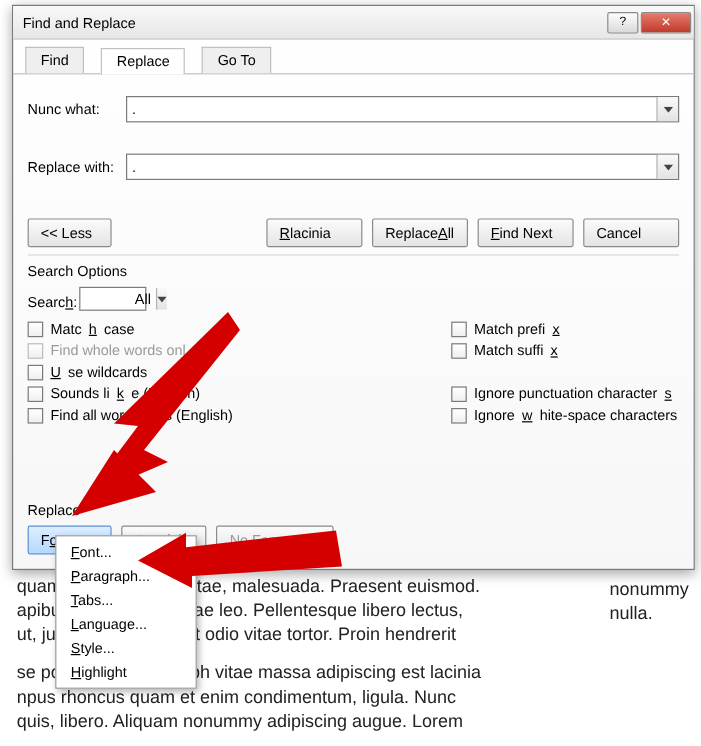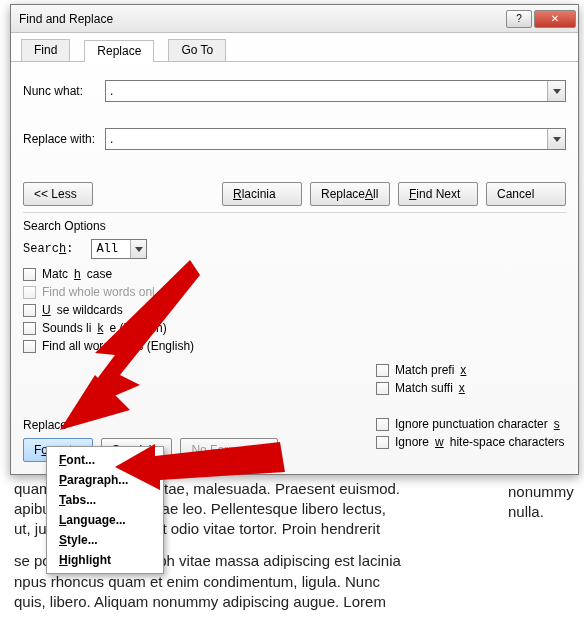"Search:" .search-row { align-items: center -> flex-end; font-family: Liberation Mono, monospace -> none; gap: 18px -> 2px }
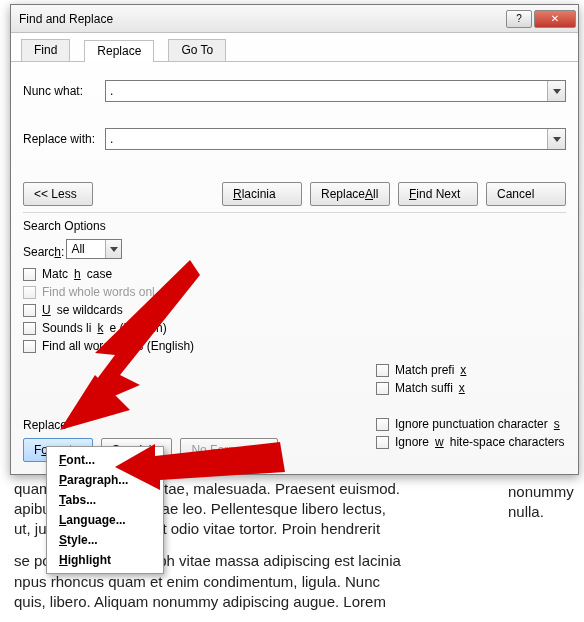"All" .select span { margin-left: none -> 41px }
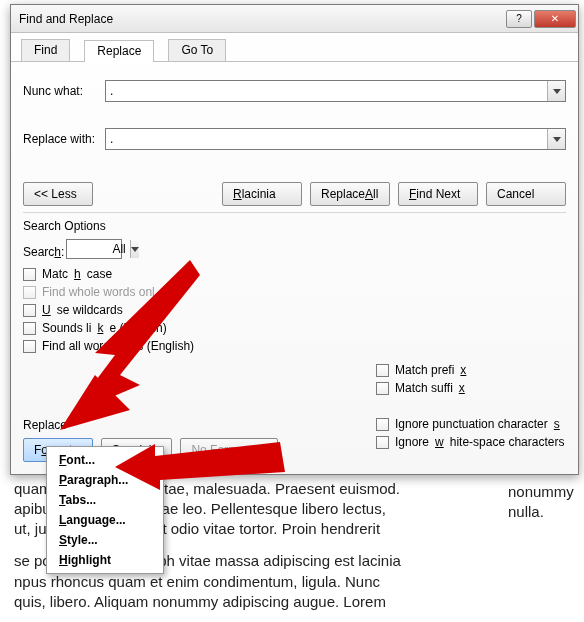"Matc case" .opts { flex-direction: column -> none }
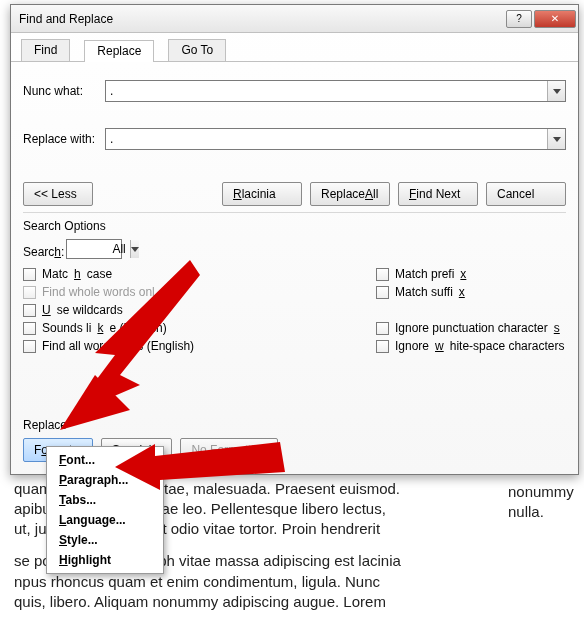"Font..." .menu { font-weight: bold -> none }
